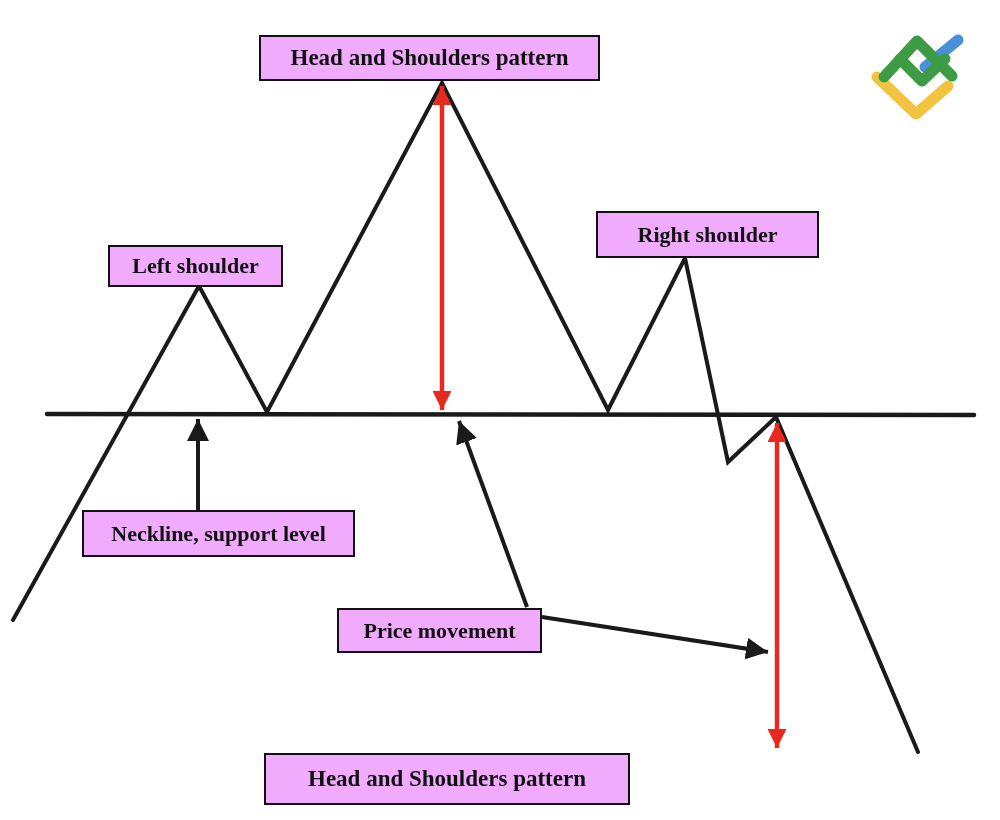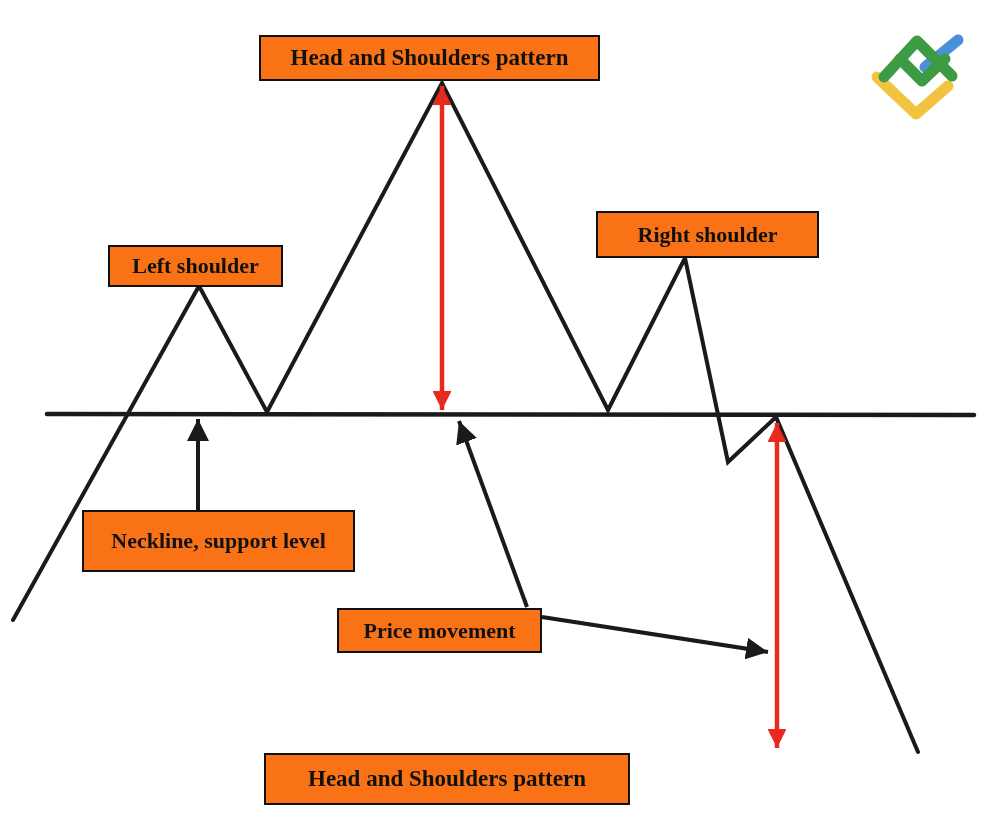"Head and Shoulders pattern" .lbl { background: #f97316 -> #f0abfc }
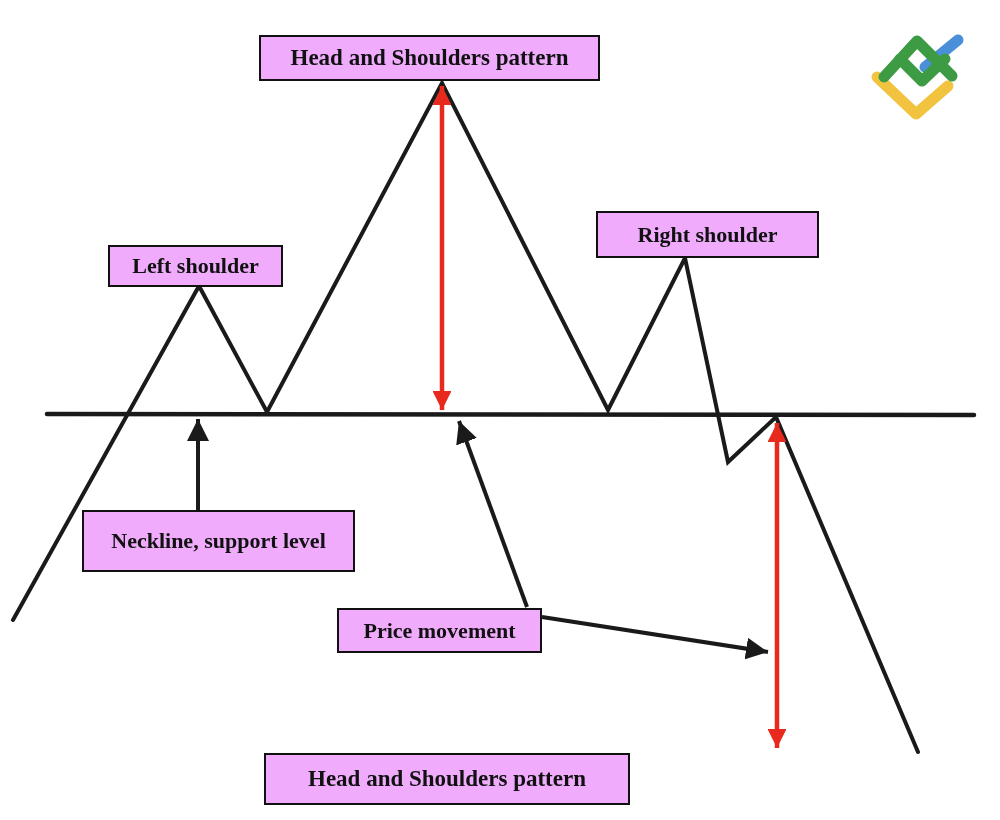"Neckline, support level" div.lbl { height: 62px -> 47px }
